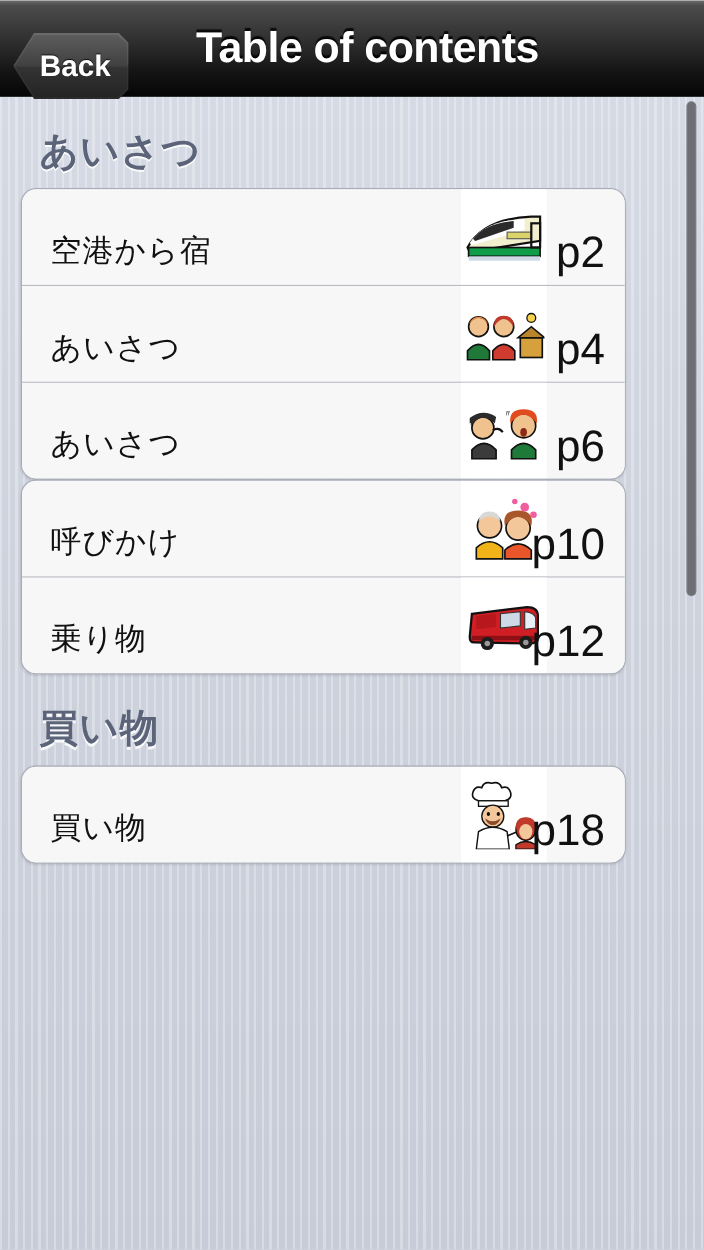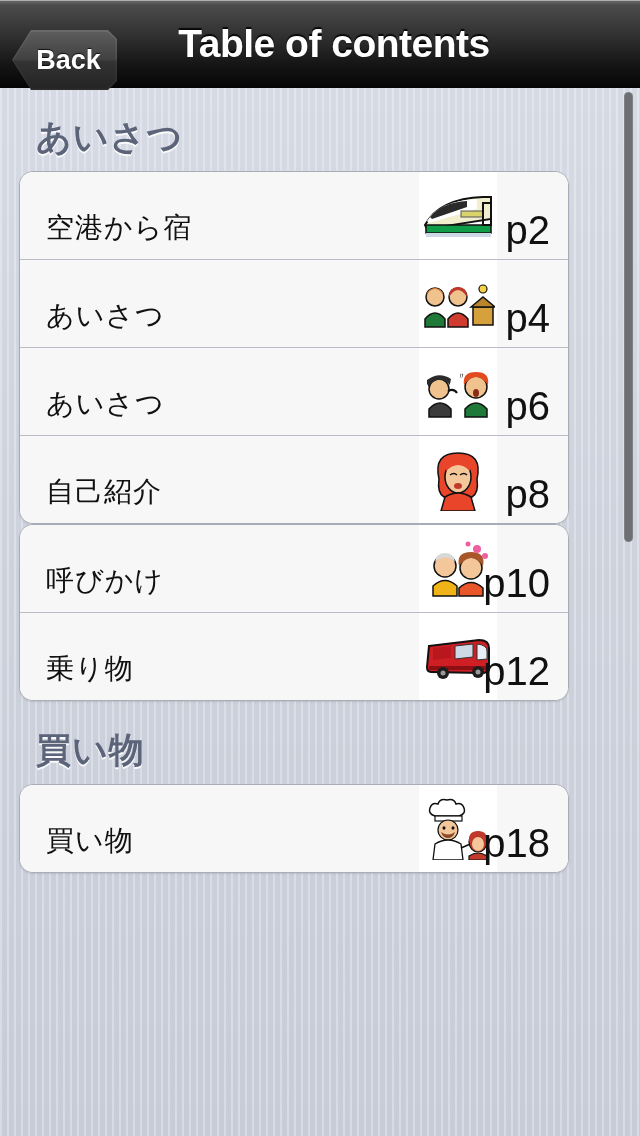"自己紹介" div.row { html: <div> <div>自己紹介</div> <div> <svg> <path></path> <ellipse></ellipse> <path></path> <path></path> <path></path> <ellipse></ellipse> <path></path> </svg> </div> <div>p8</div> </div> -> none }
